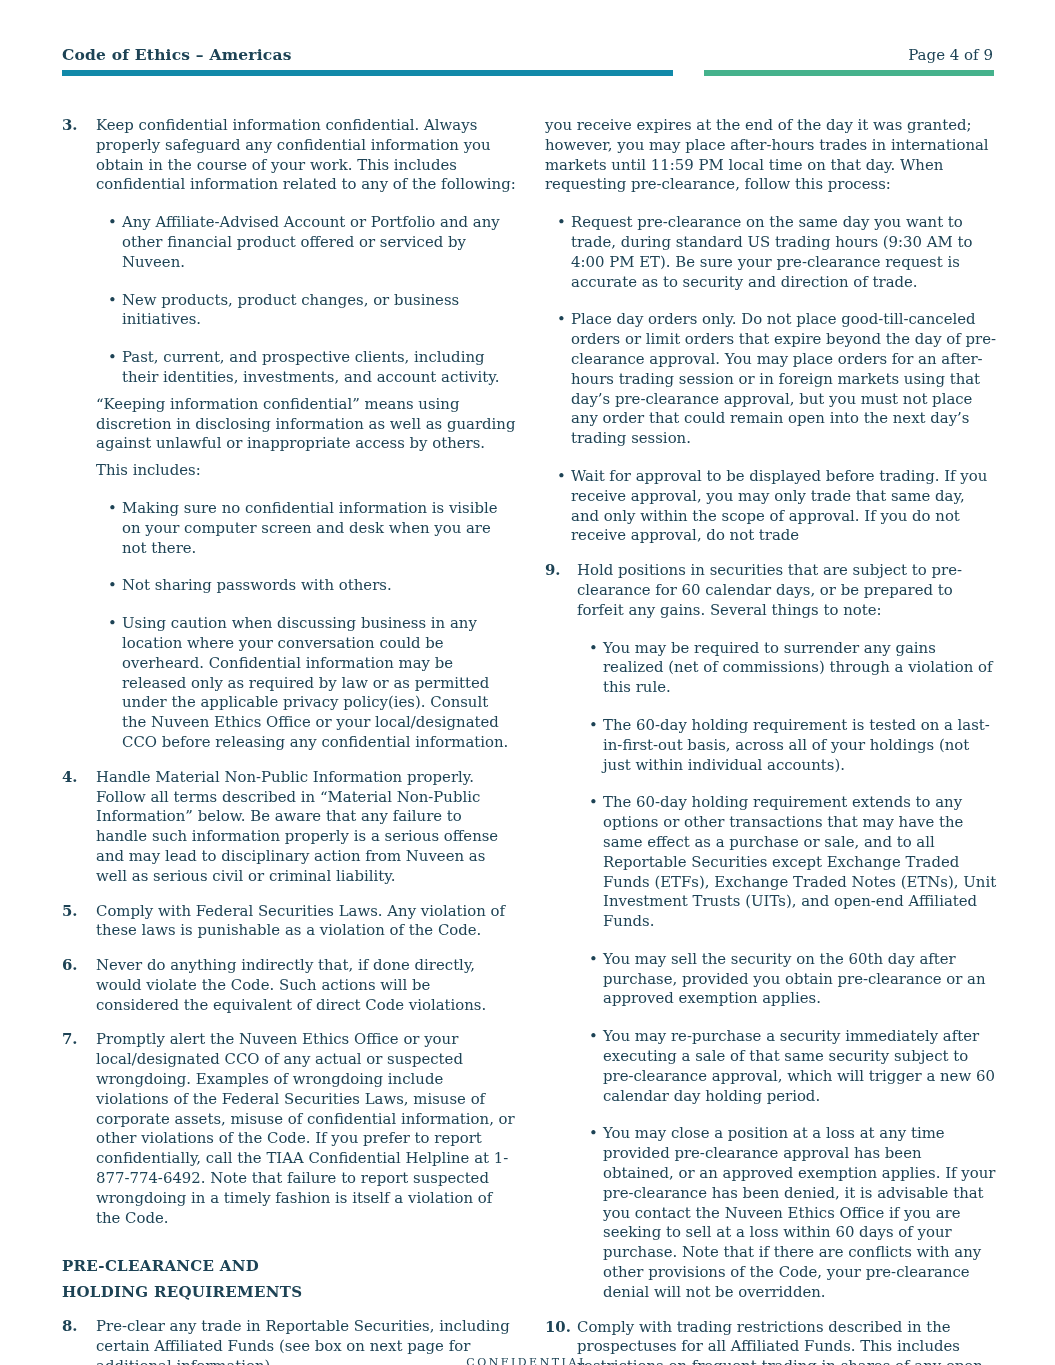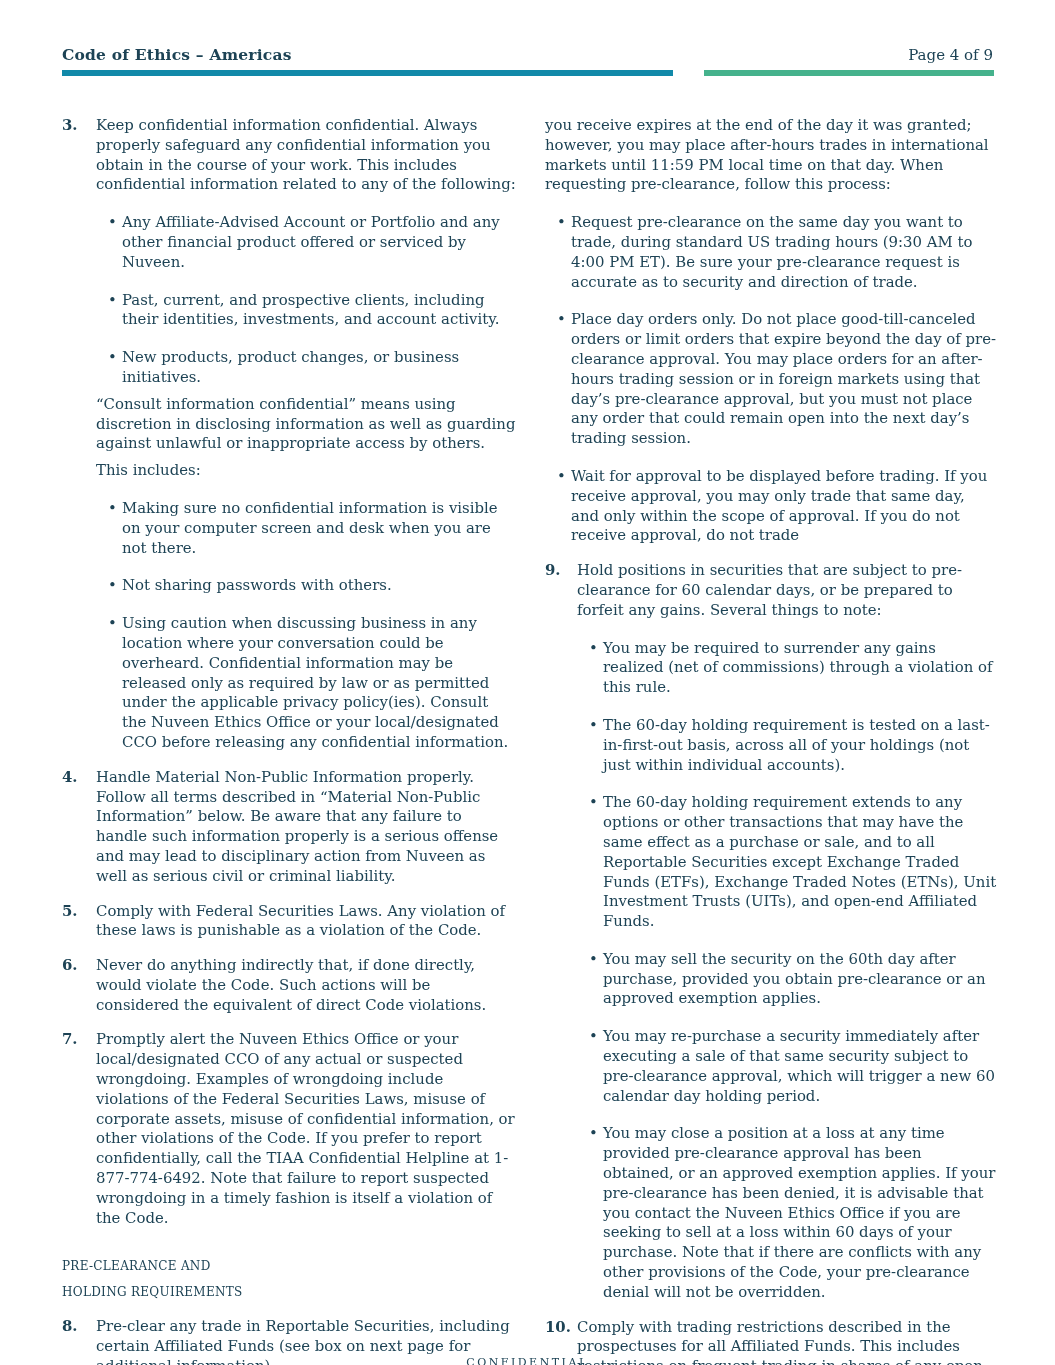"Past, current, and prospective clients," li { order: before "New products, product changes, or" -> after "New products, product changes, or" }
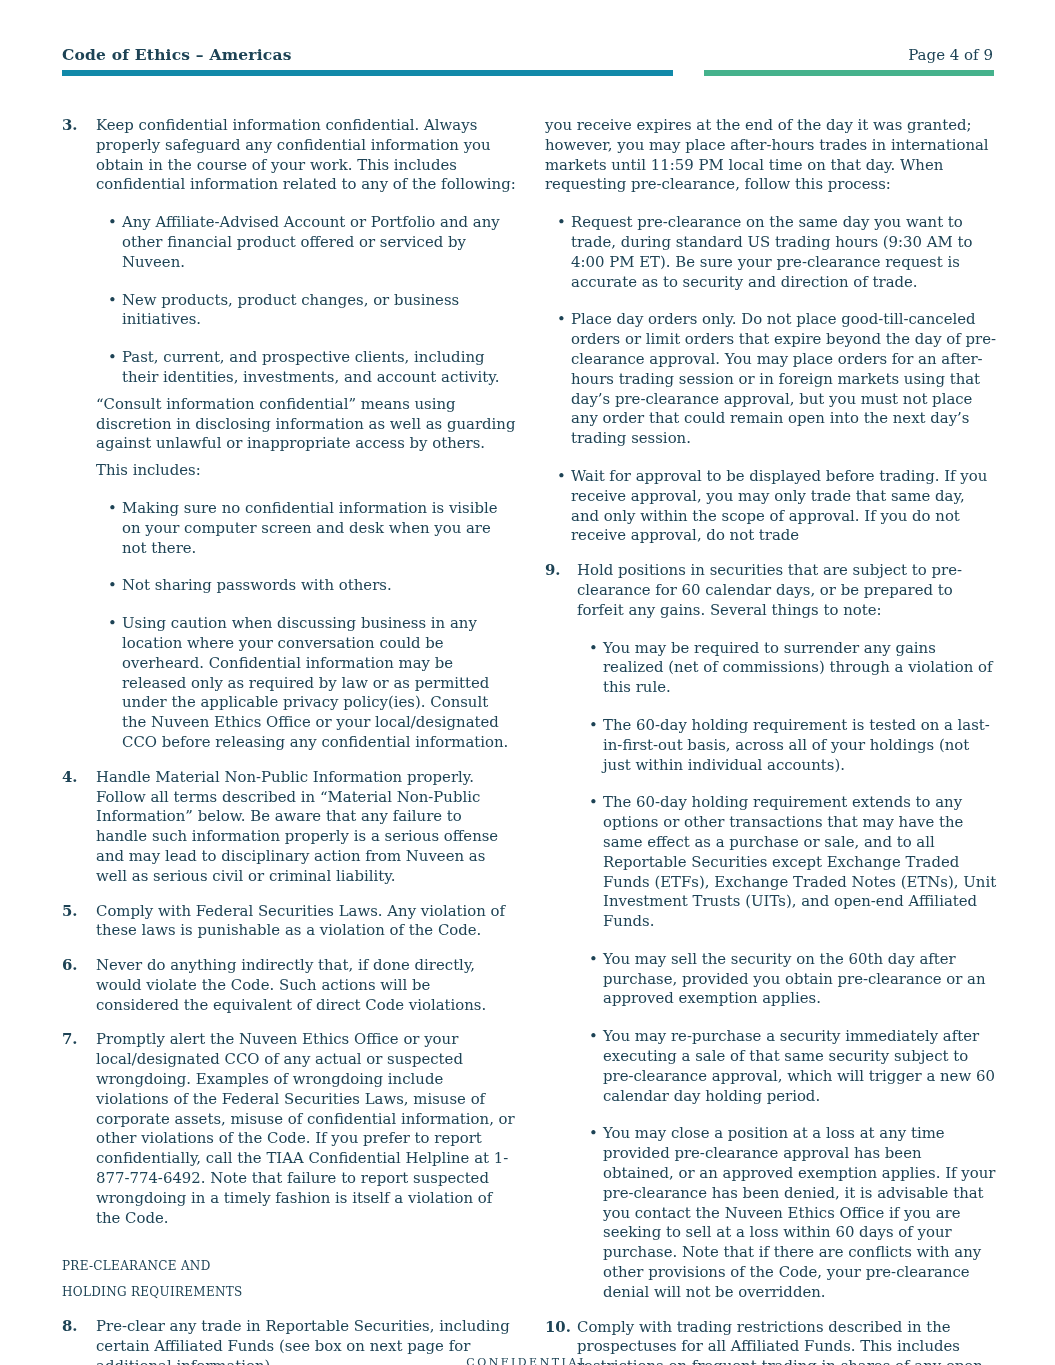"“Consult information confidential” means" div.para { text: Consult -> Keeping }
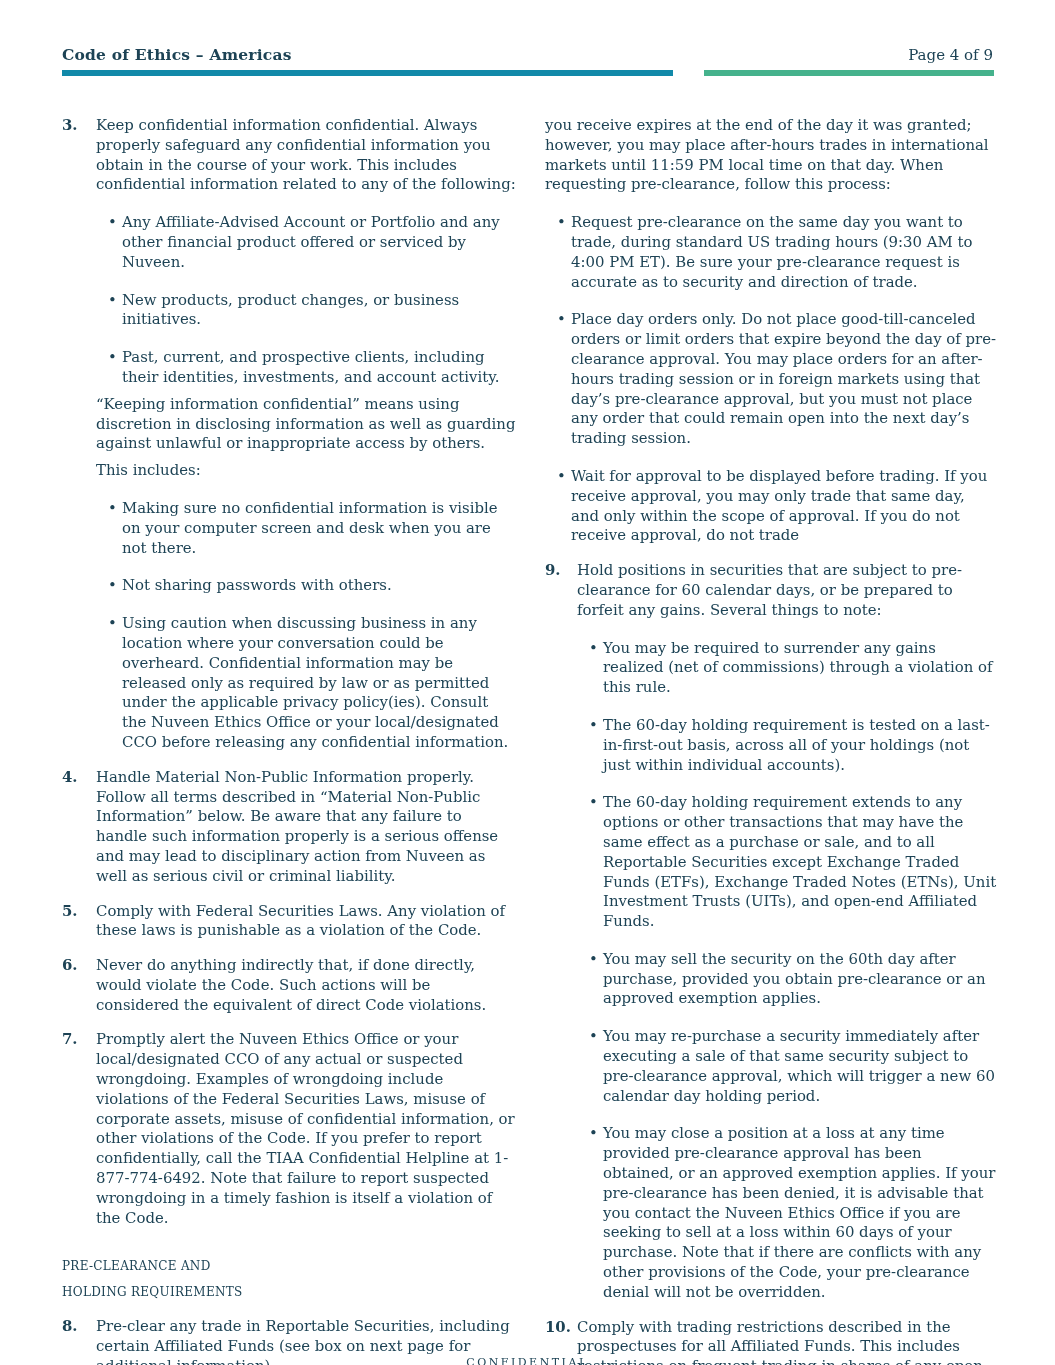"PRE-CLEARANCE AND" .section-heading { font-size: 12px -> 15px; font-weight: 400 -> 700 }
